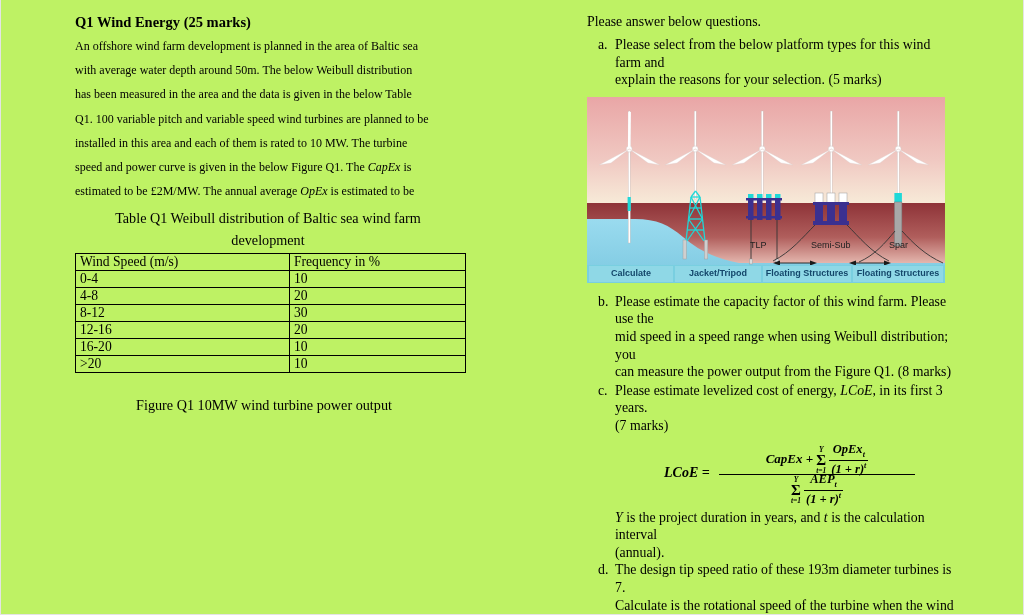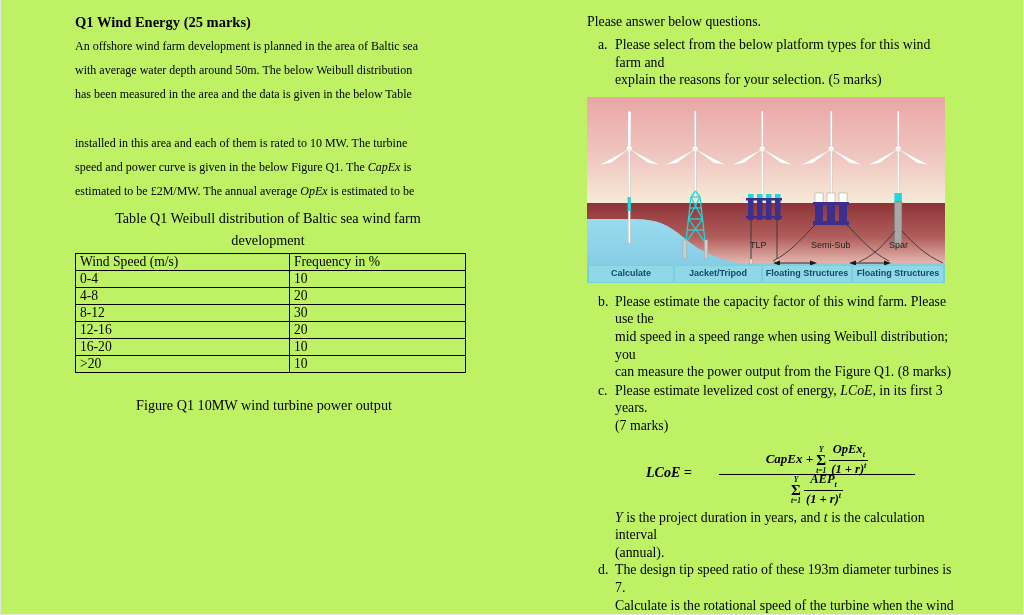"Q1. 100 variable pitch and" span { html: none -> <span>Q1. 100 variable pitch and variable speed wind turbines are planned to be</span> }
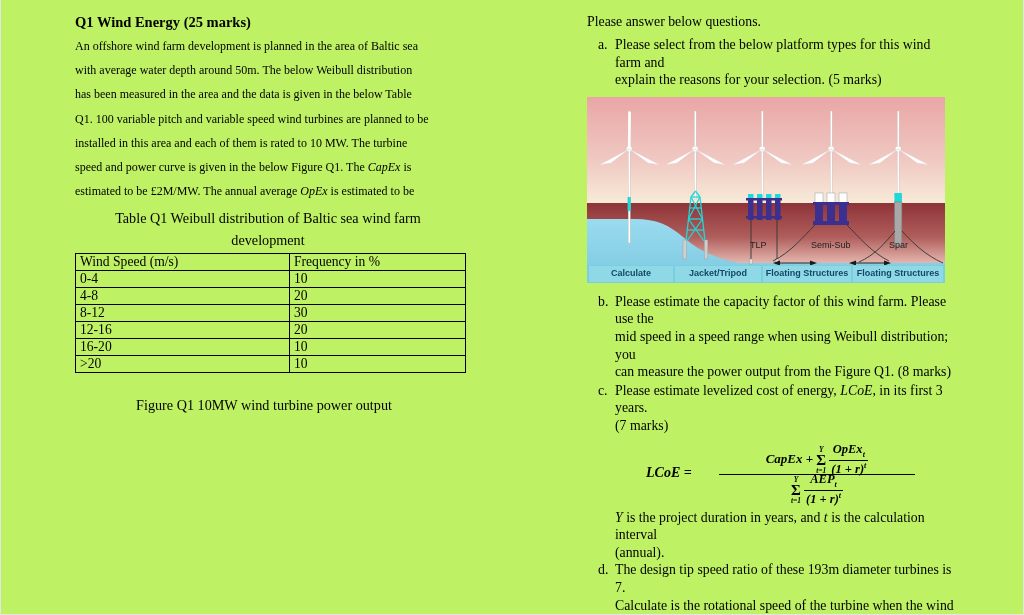"LCoE =" .formula .lhs { left: 59px -> 77px }
